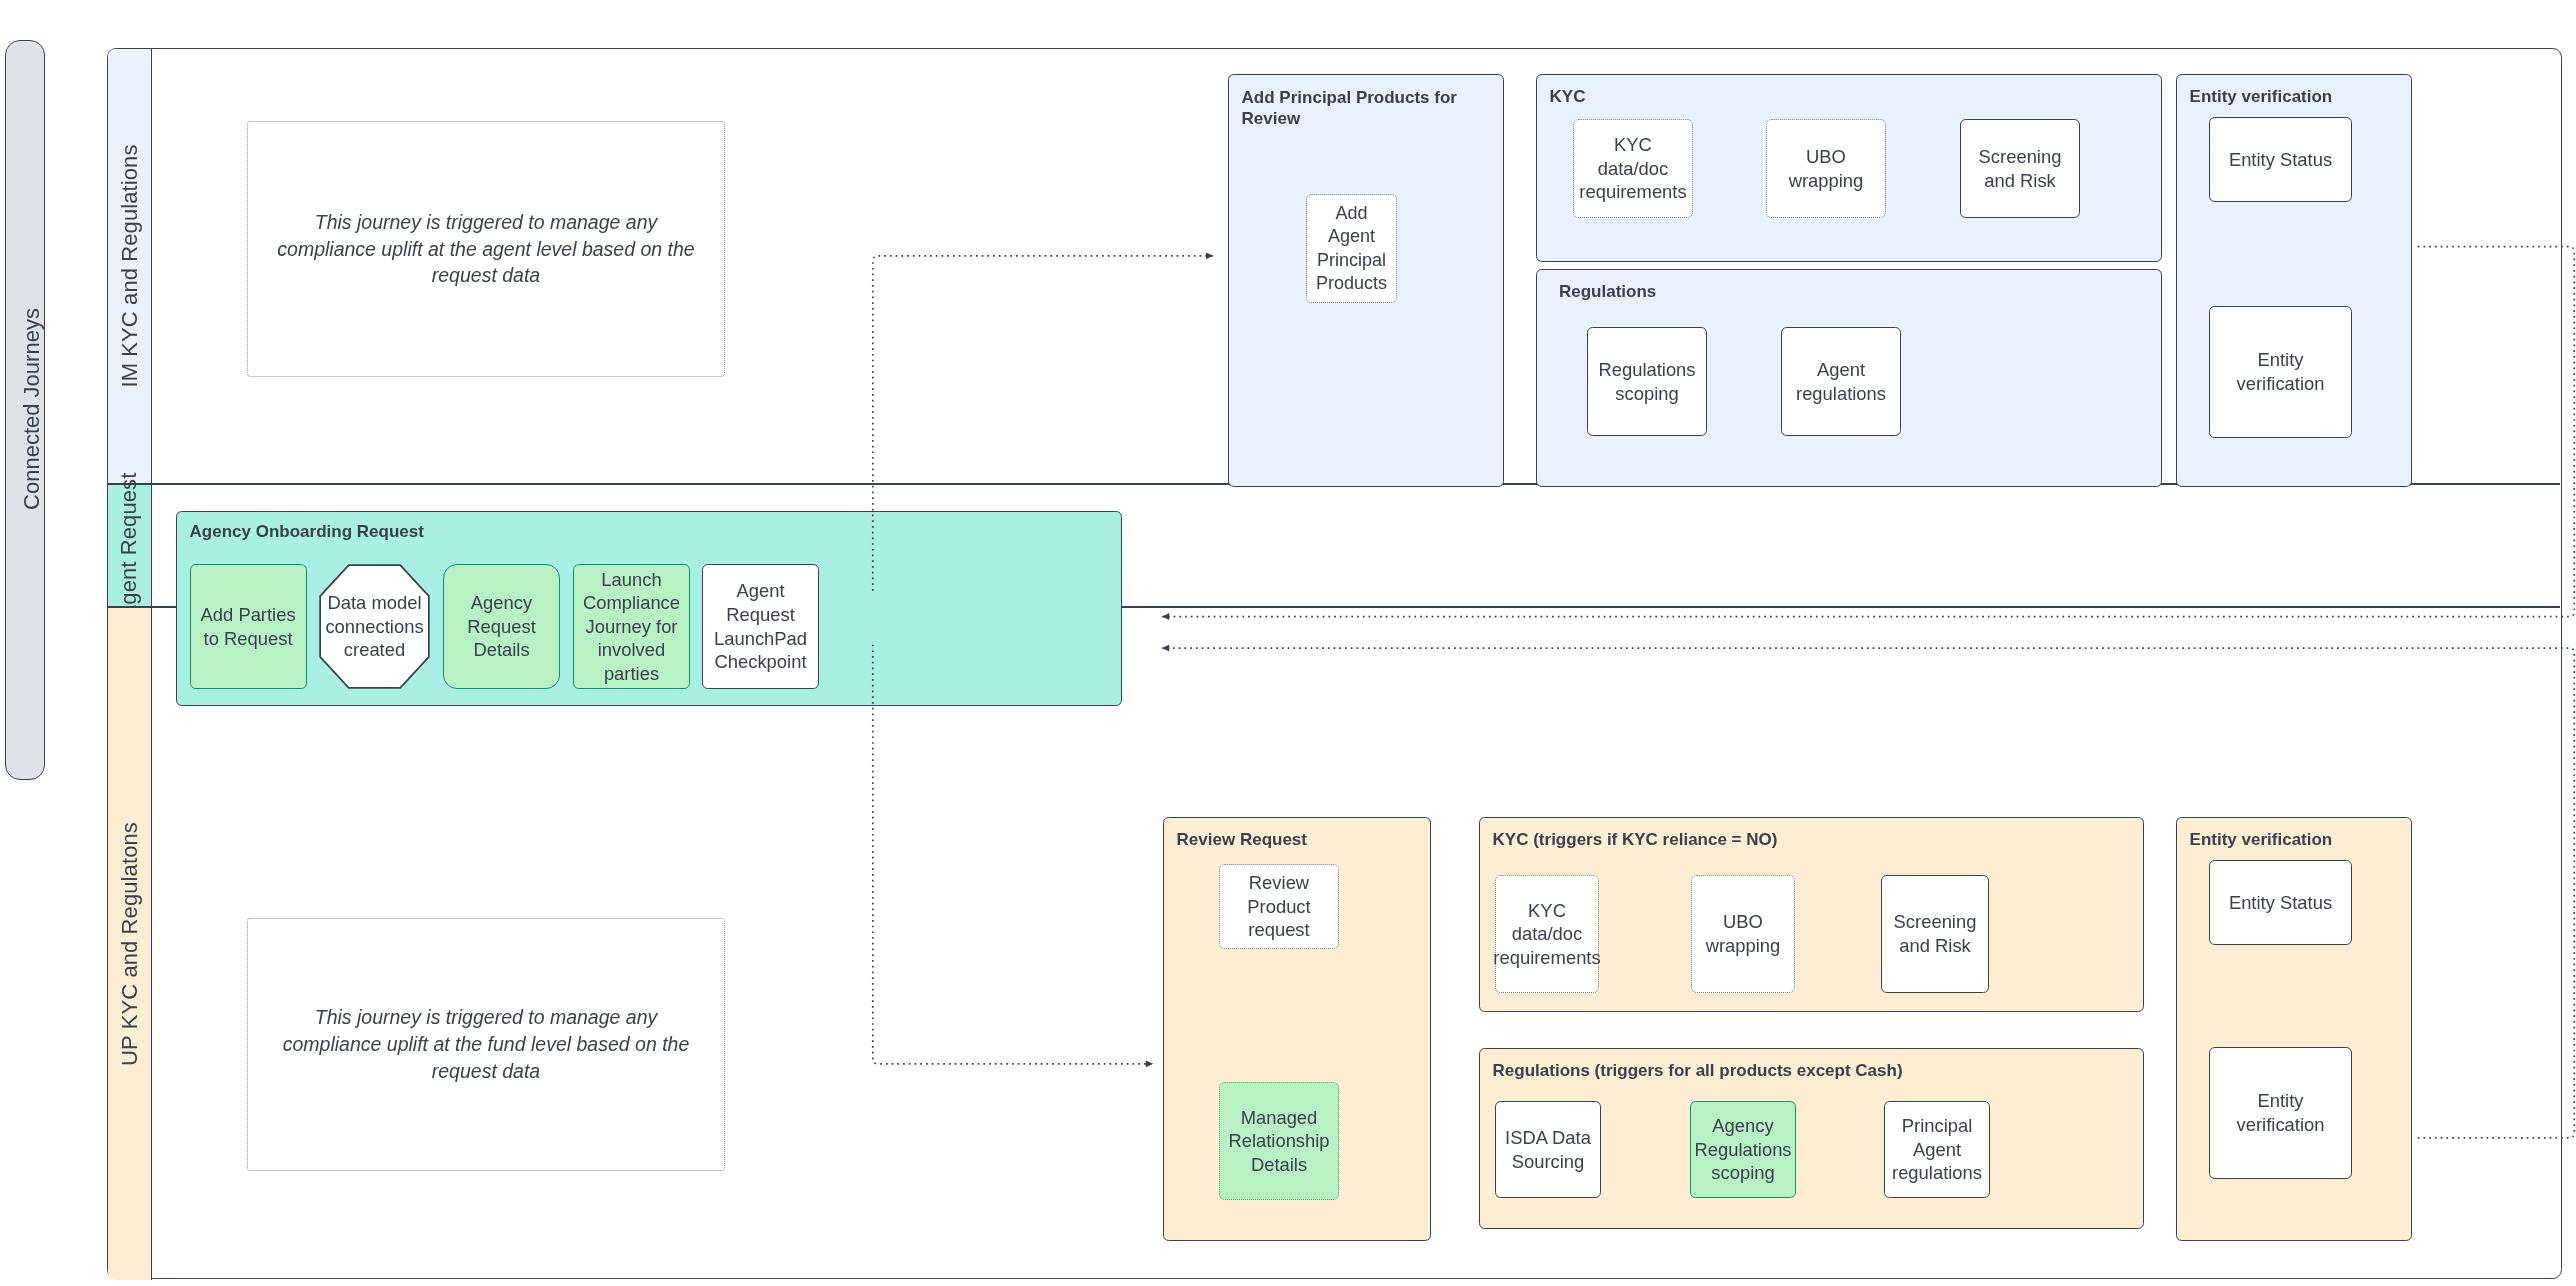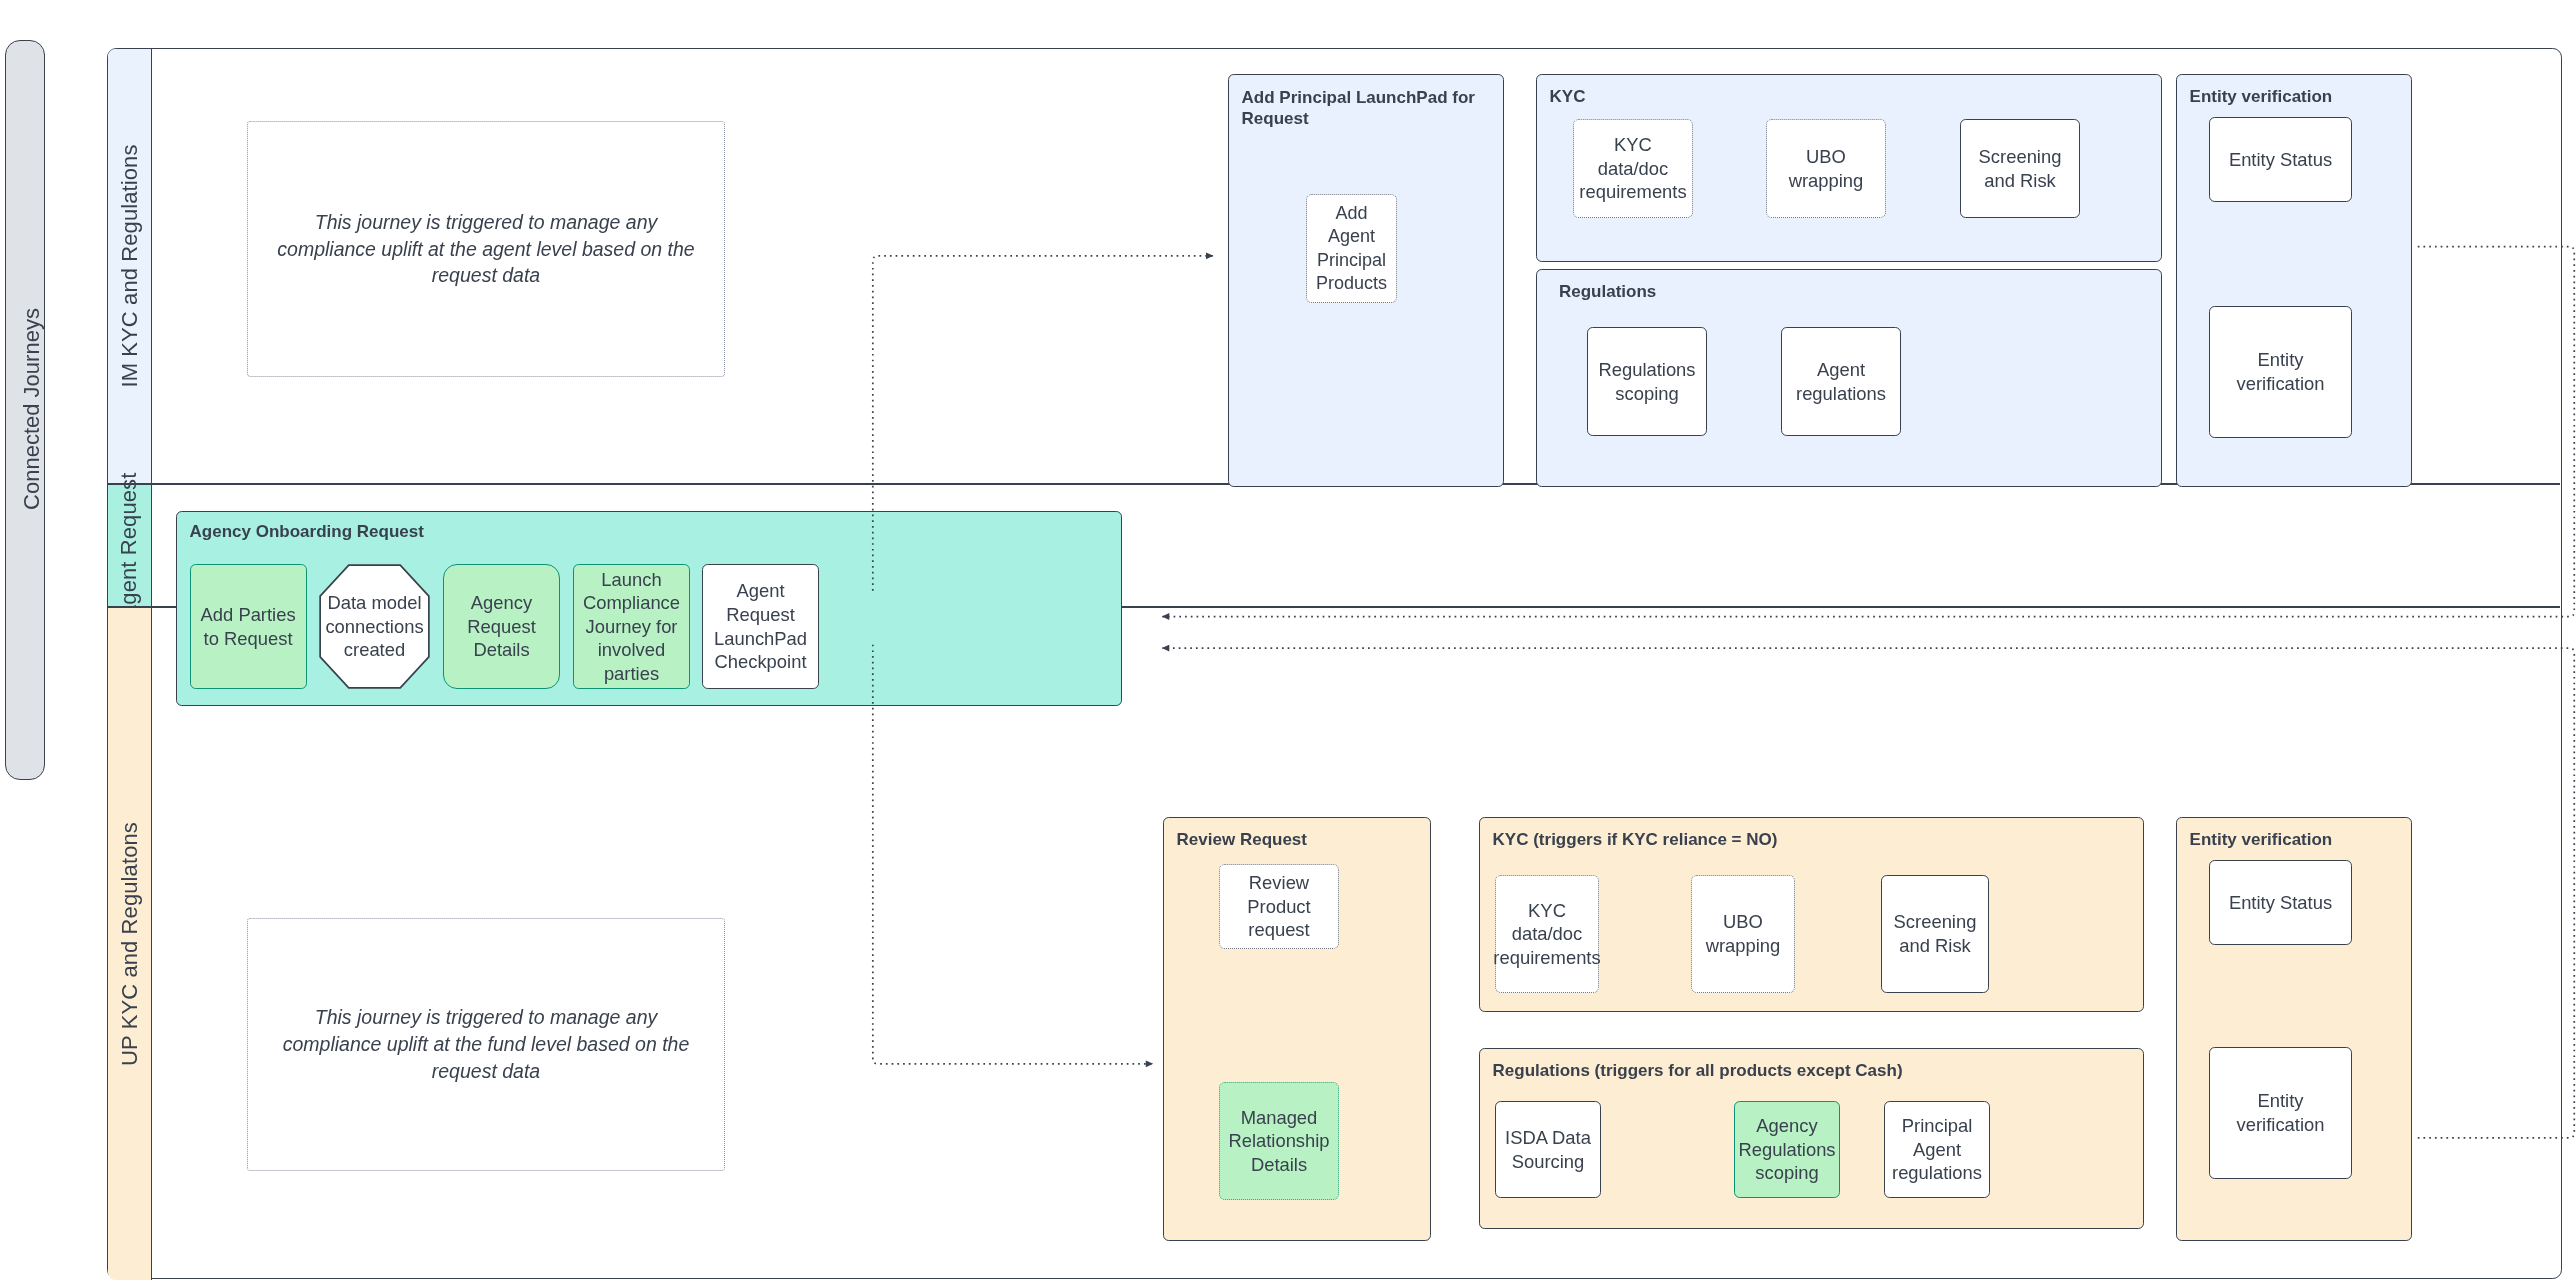"Add Principal LaunchPad for Request" div.grp-title { text: LaunchPad for Request -> Products for Review }
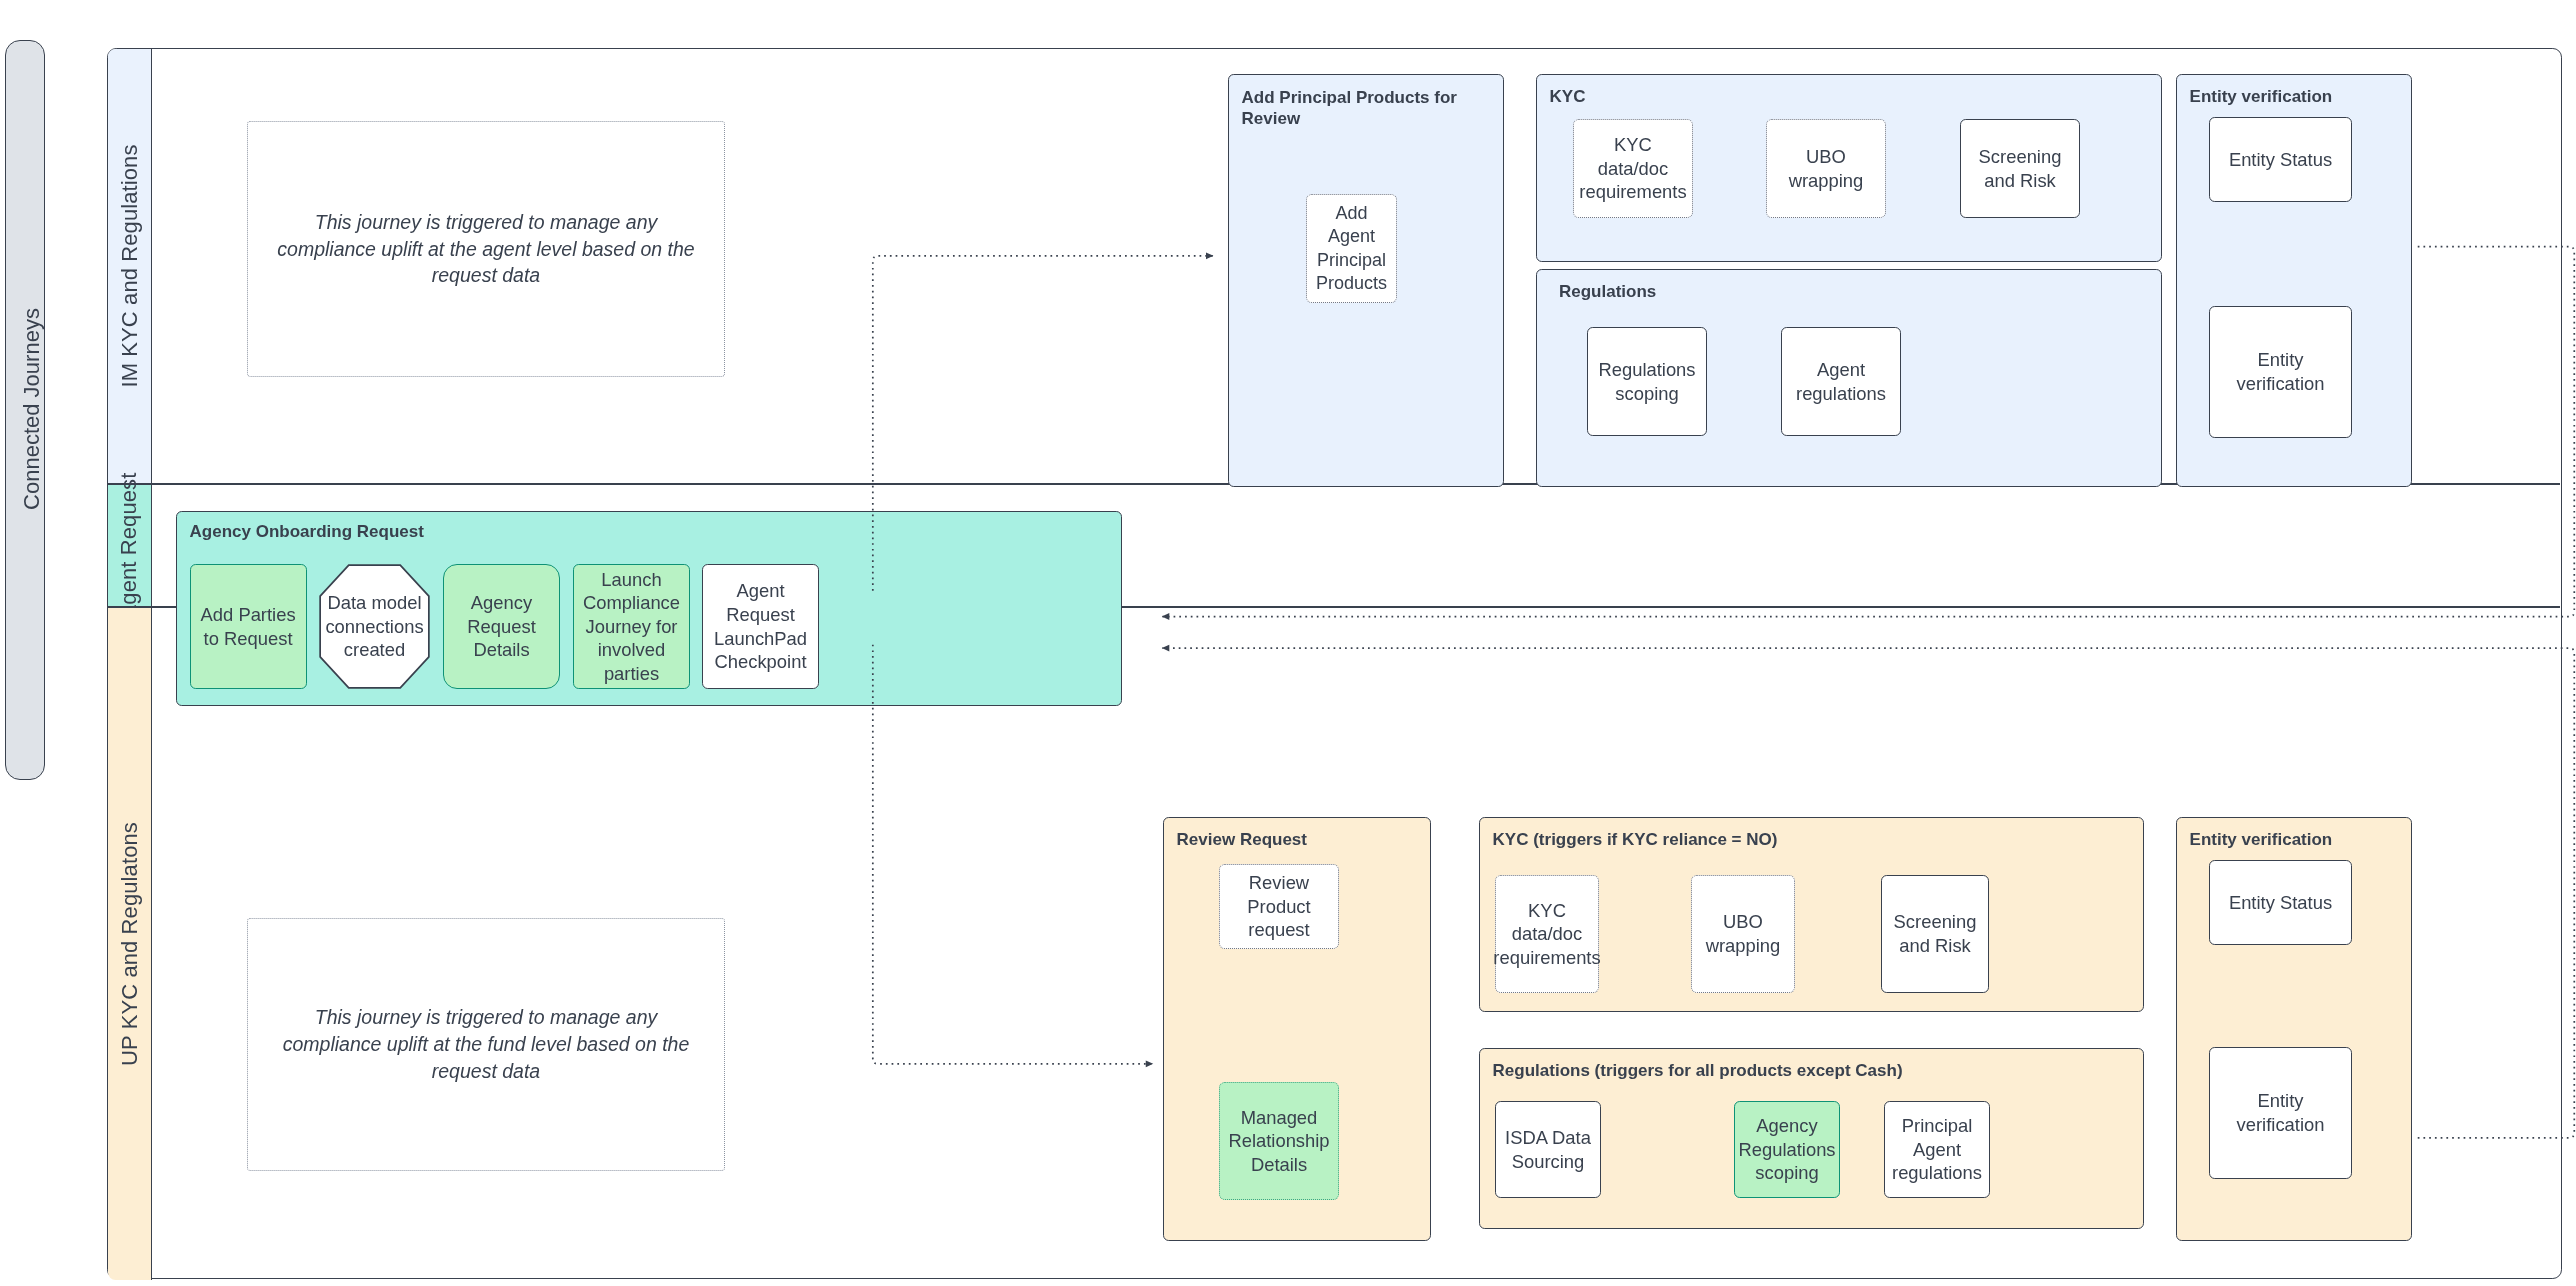"Agency Regulations scoping" div.abs { margin-left: 44px -> none }
